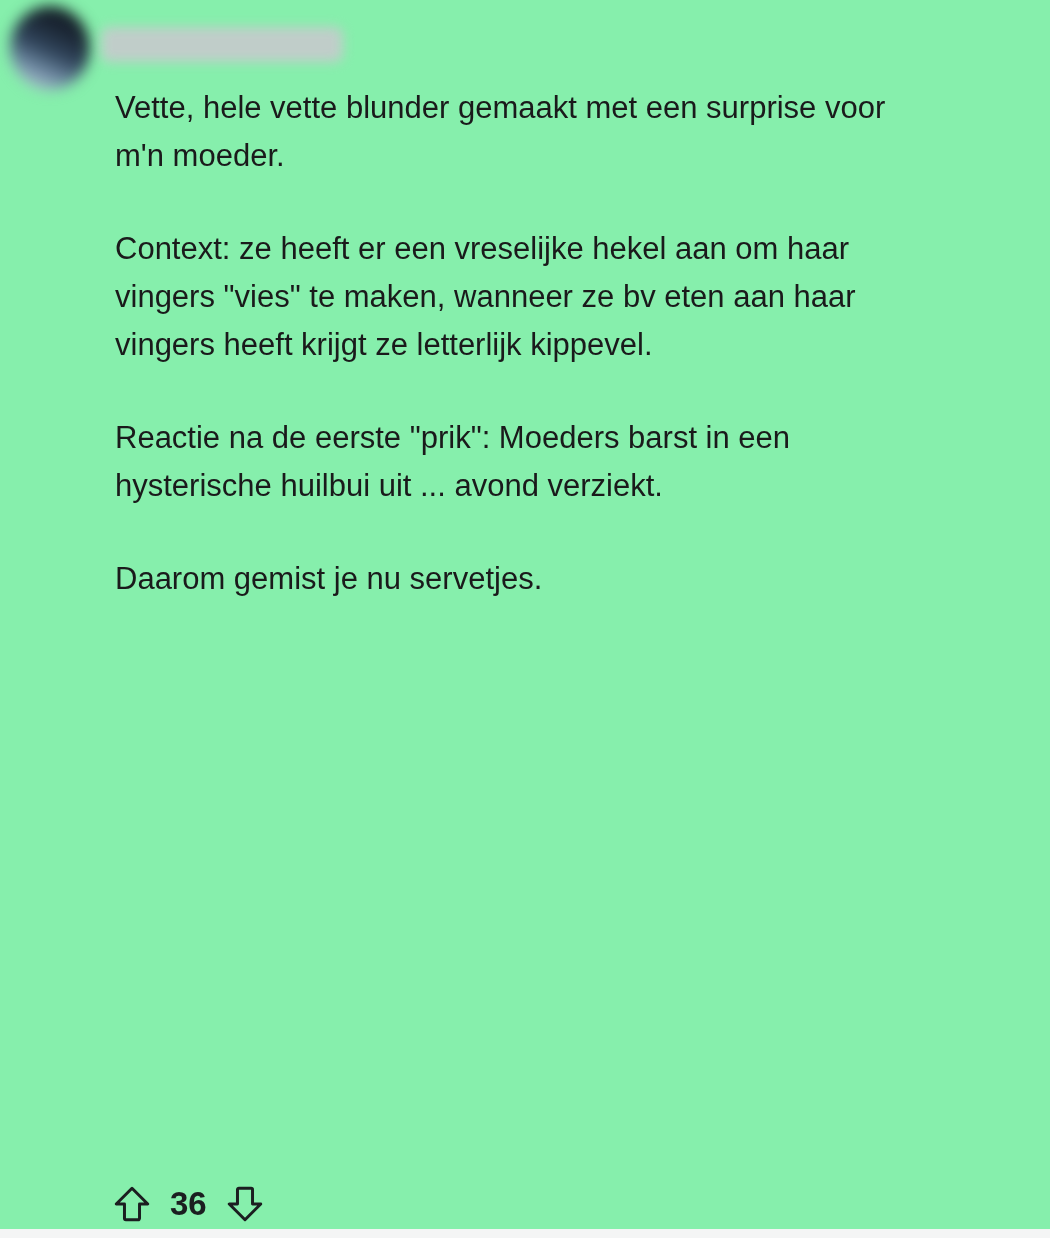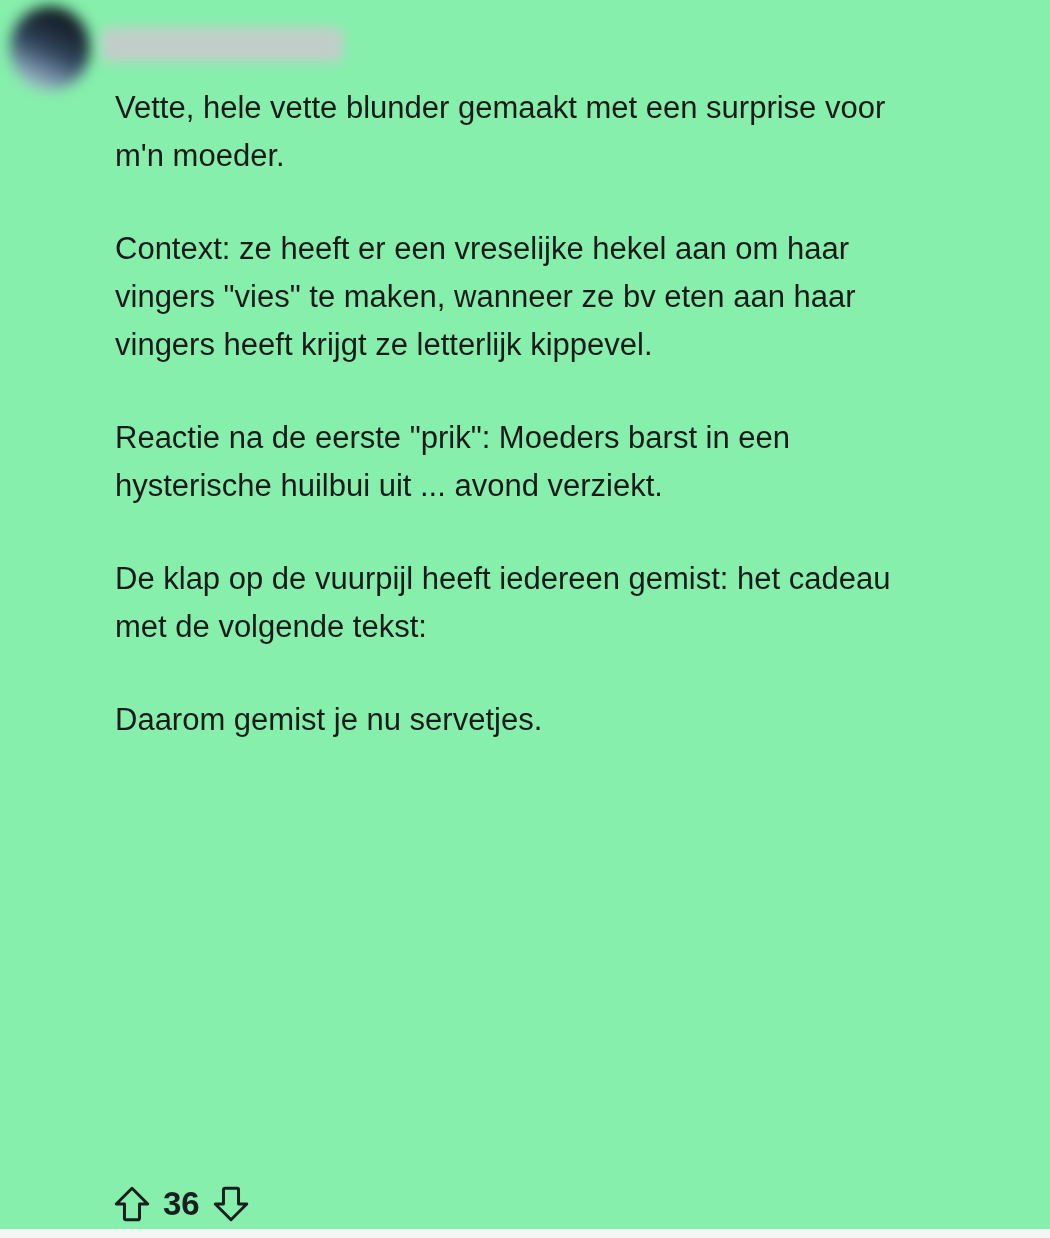"De klap op de vuurpijl" p.para { html: <p>De klap op de vuurpijl heeft iedereen gemist: het cadeau met de volgende tekst:</p> -> none }
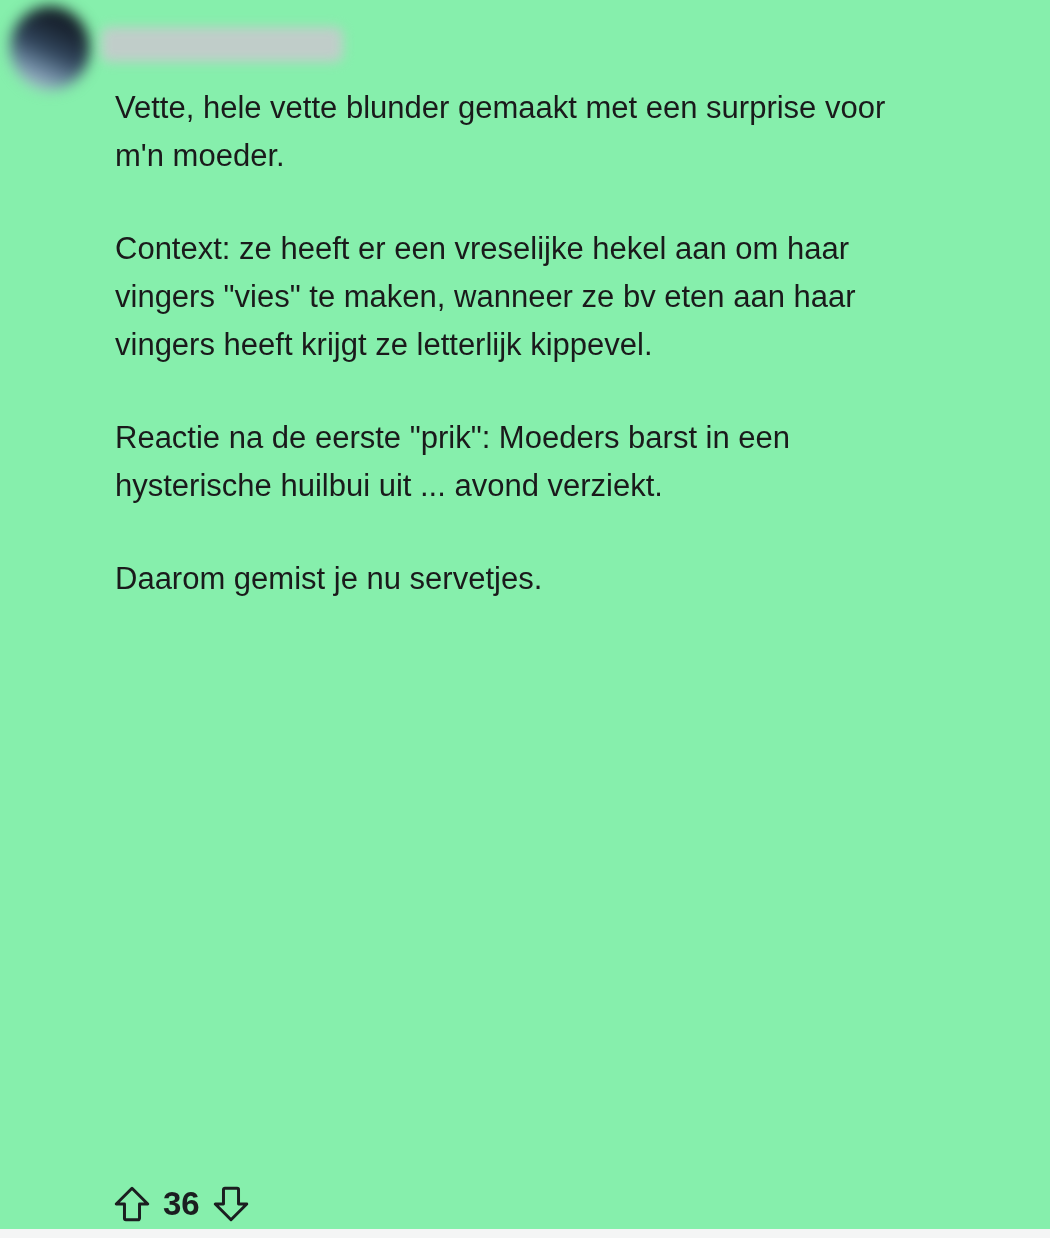"36" .vote-row { gap: 10px -> 17px }
